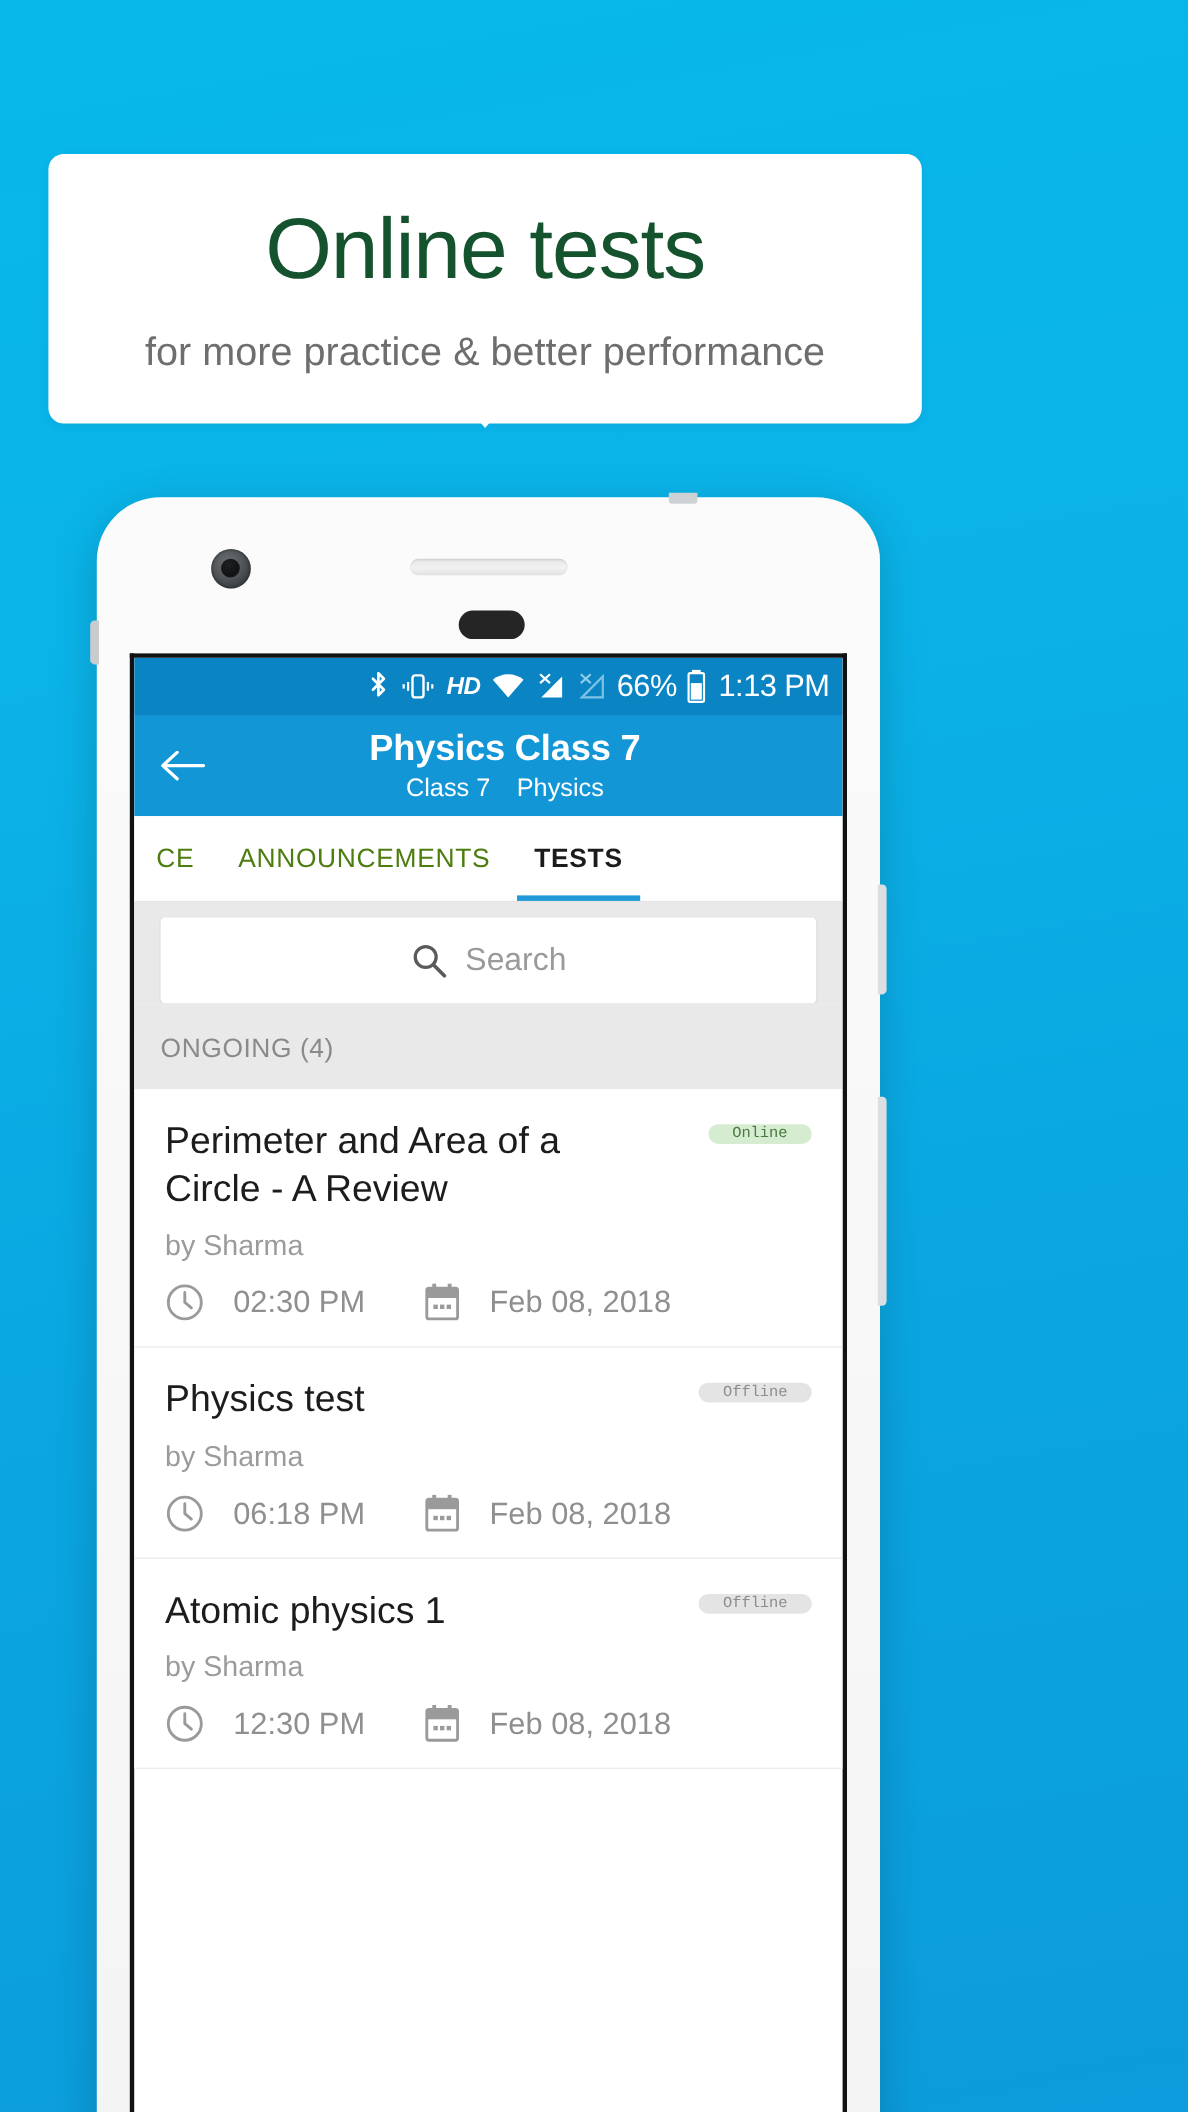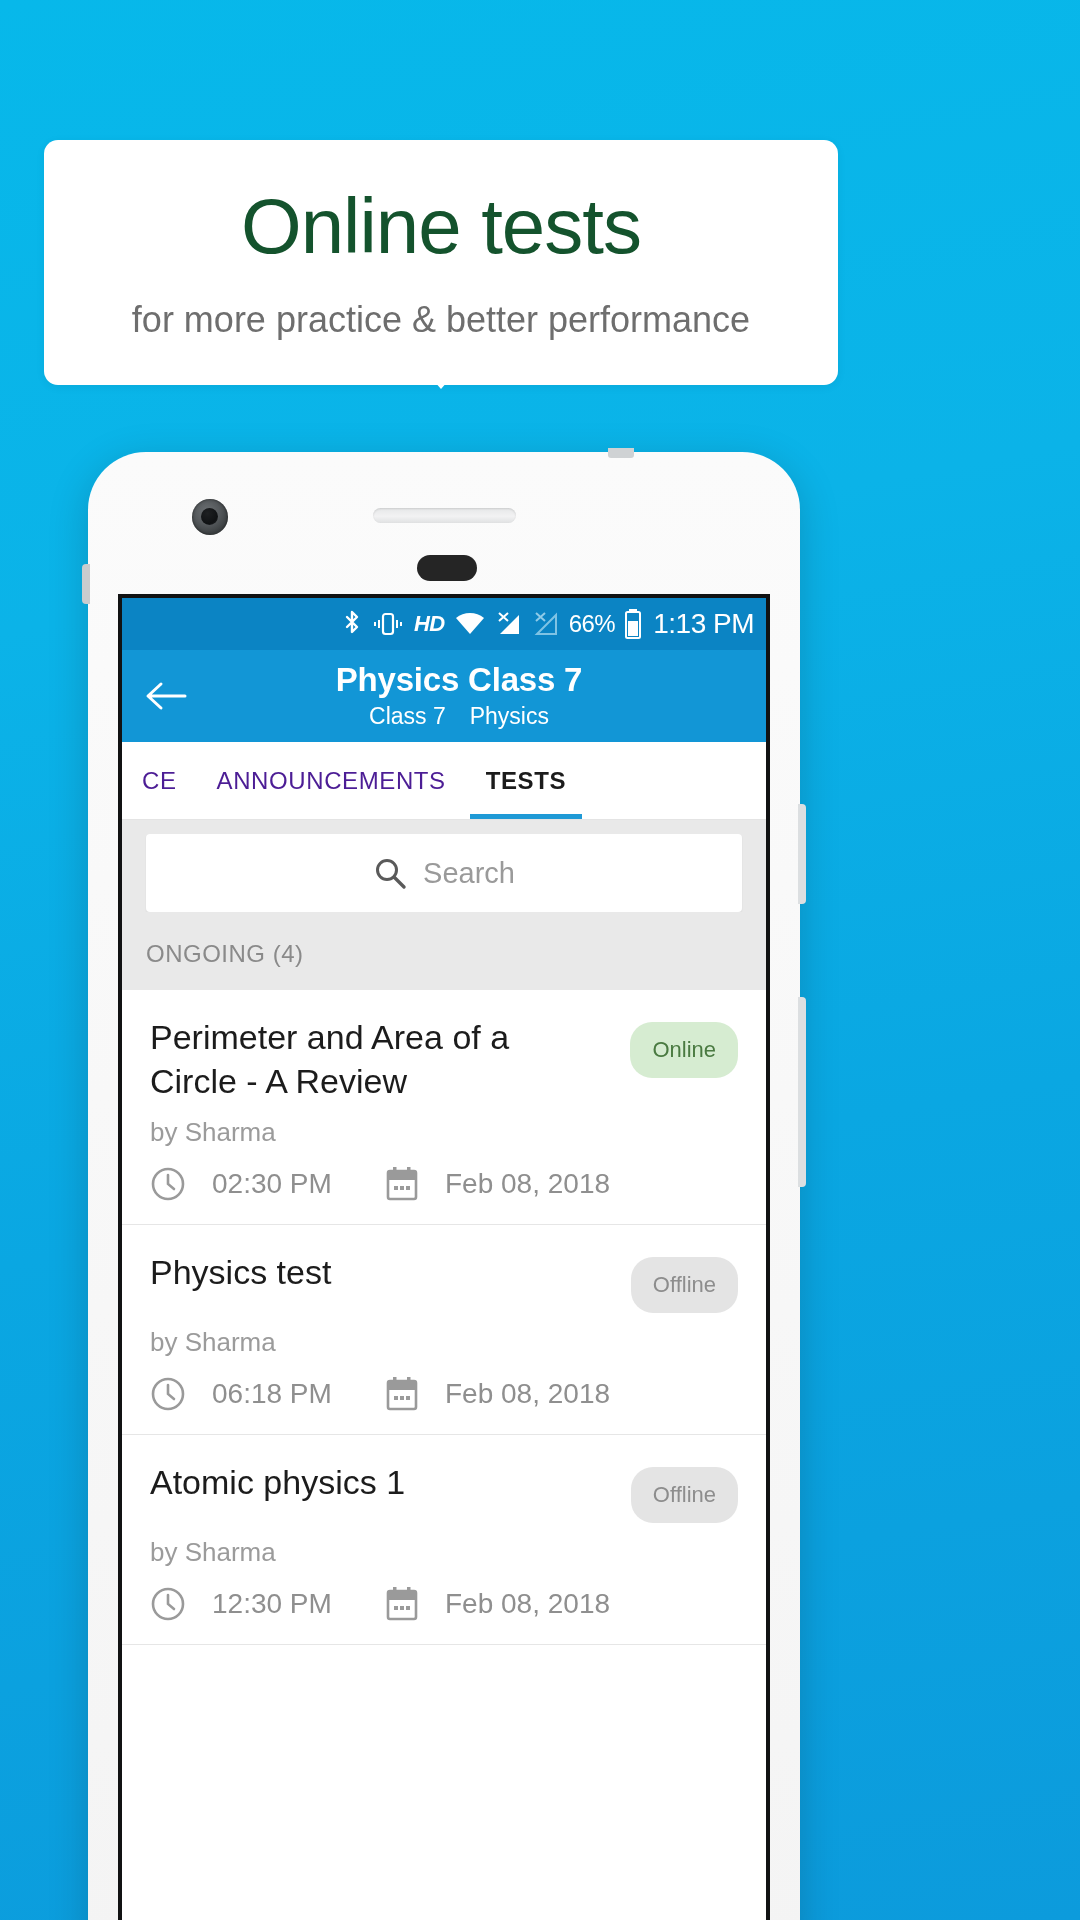"66%" .sb-pct { font-size: 24px -> 28px }
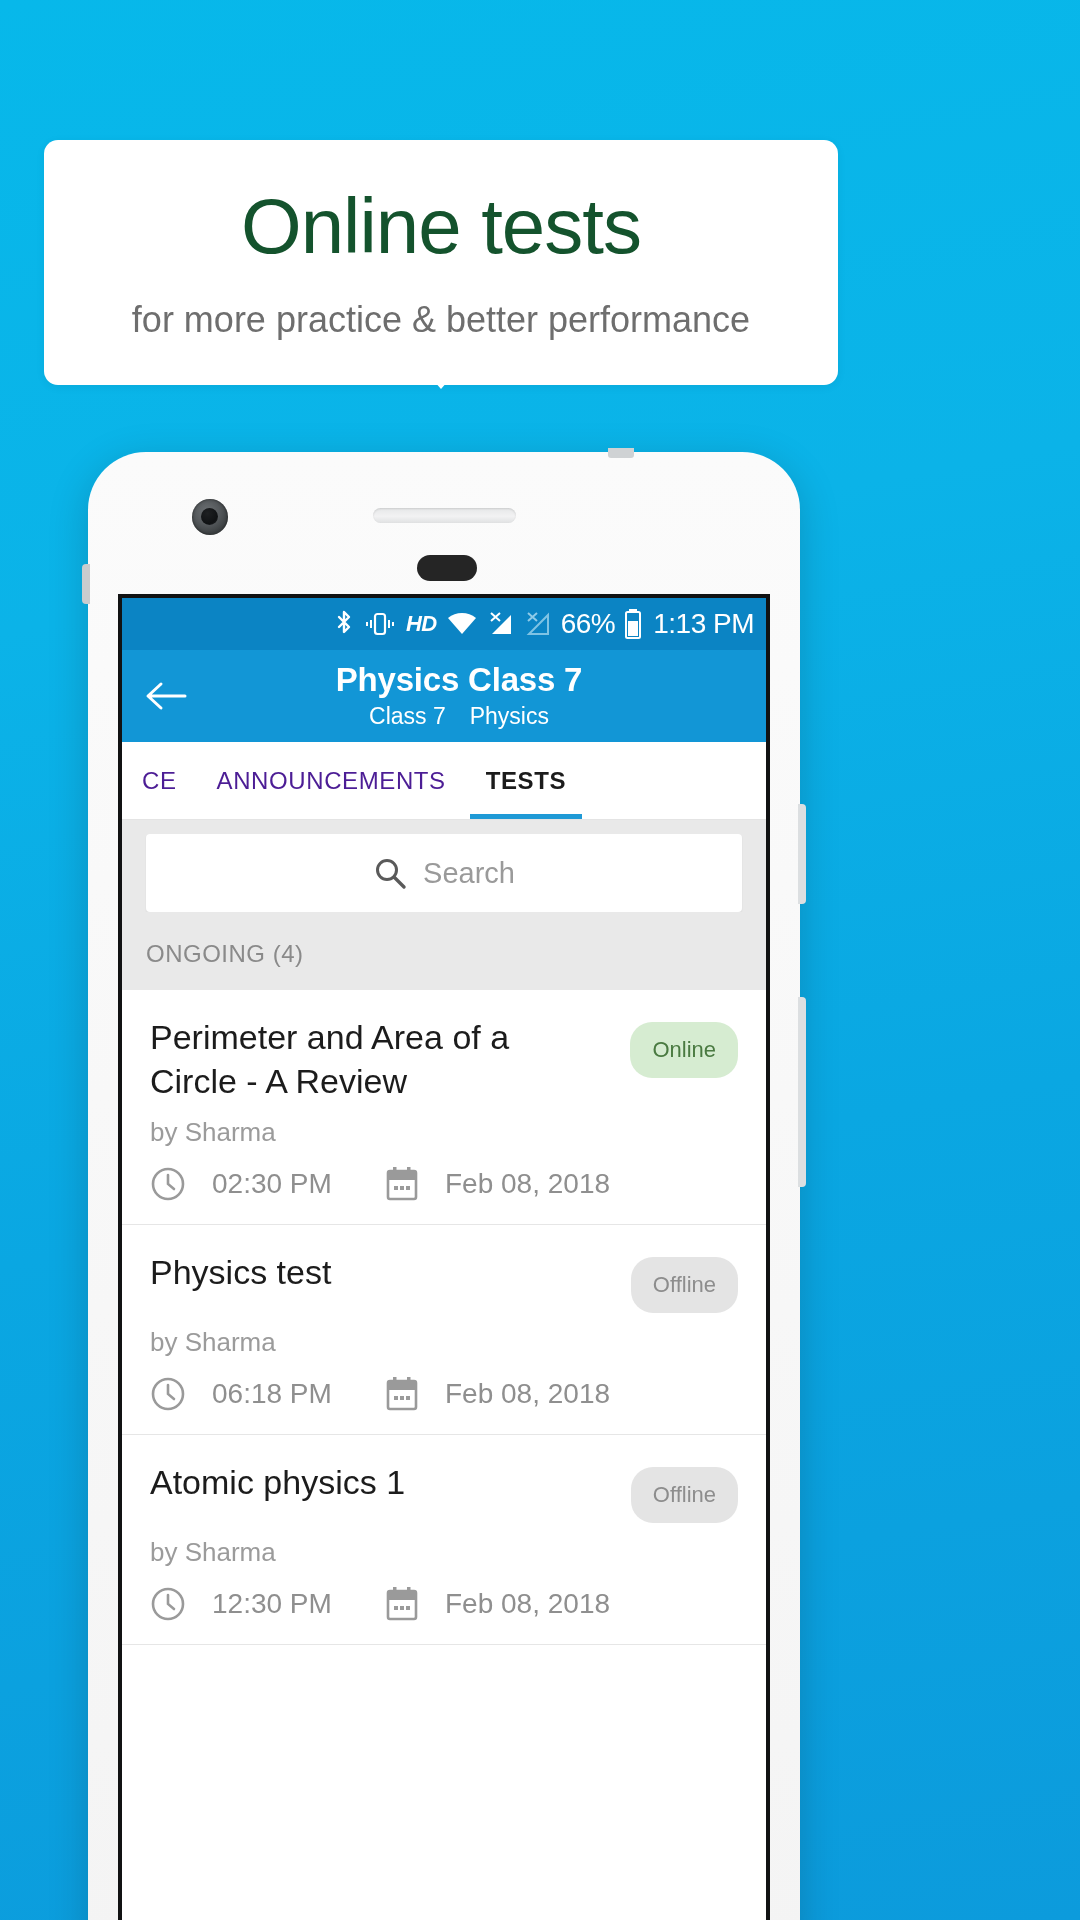"CE" .tab { color: #4c1d95 -> #4d7c0f }
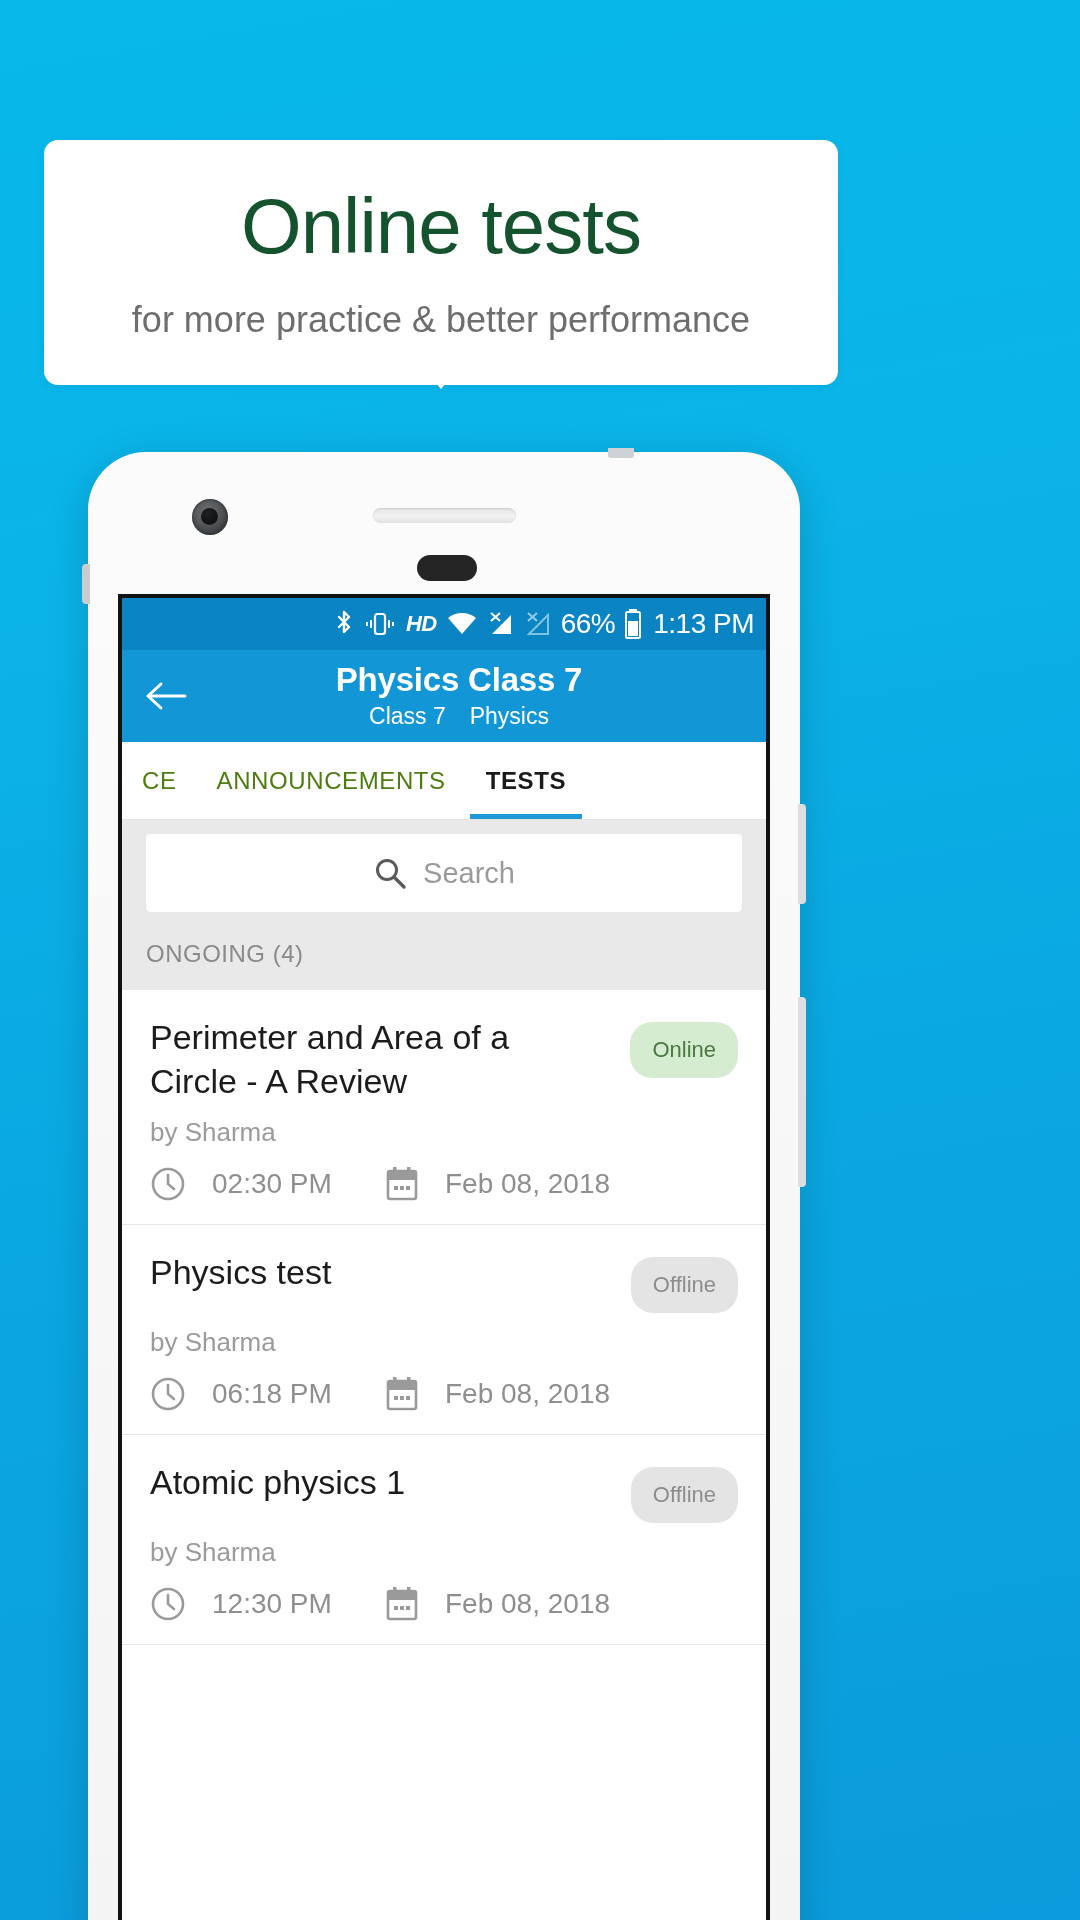"Online" .badge { font-family: none -> Liberation Mono, monospace; font-size: 22px -> 14px; padding: 15px 22px -> 1px 22px }
